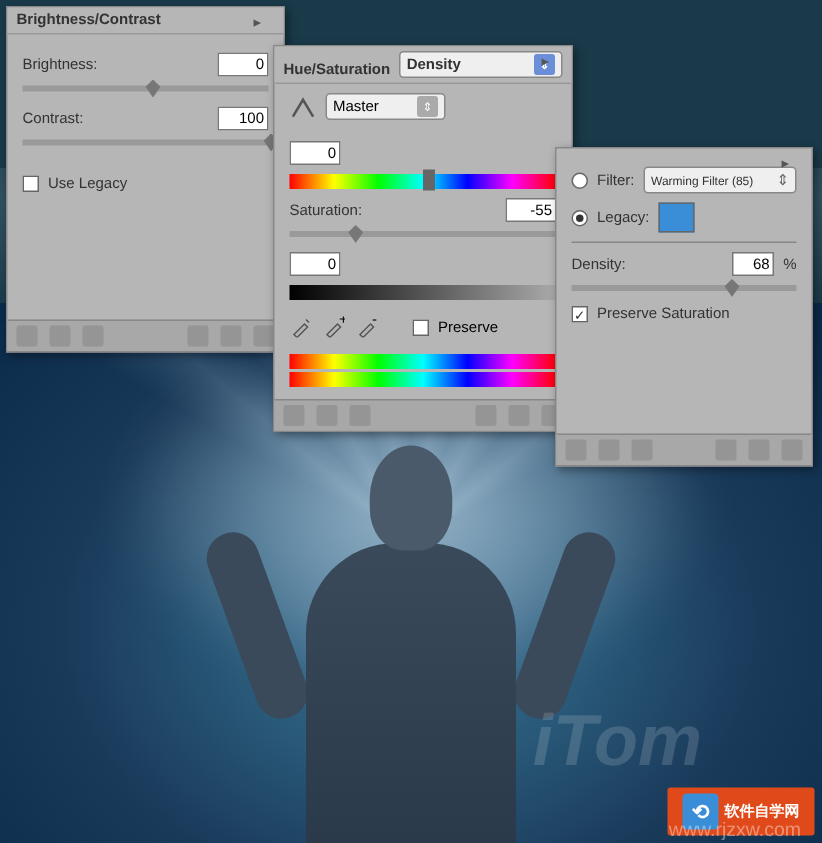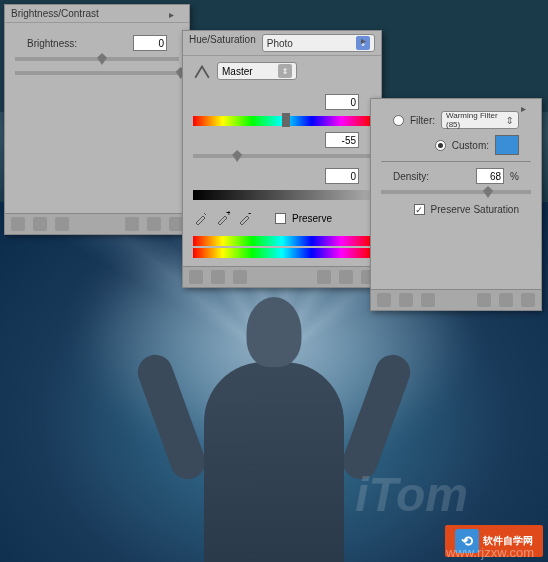"Brightness/Contrast" .panel-header { font-weight: normal -> bold }
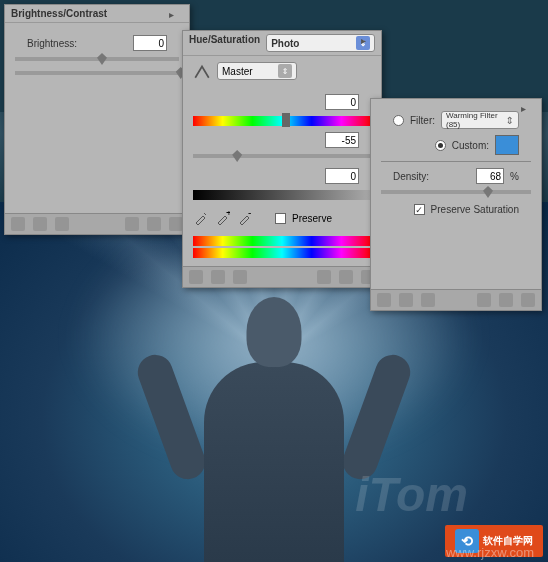"Brightness:" .row { justify-content: flex-end -> none; margin: 6px 12px -> 6px 0 }
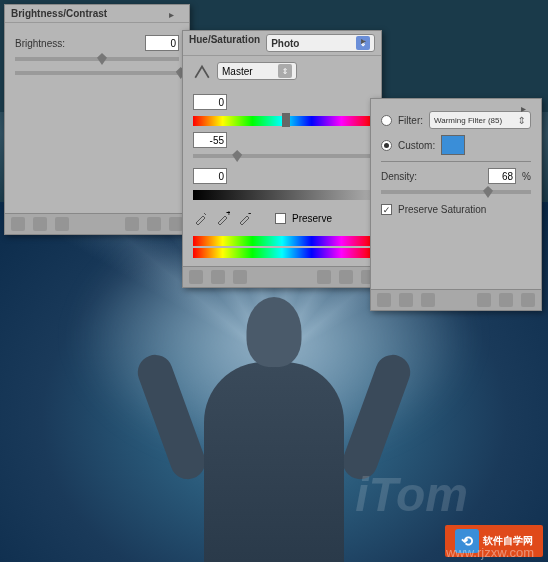"Hue/Saturation" div.panel-header { align-items: flex-start -> flex-end }
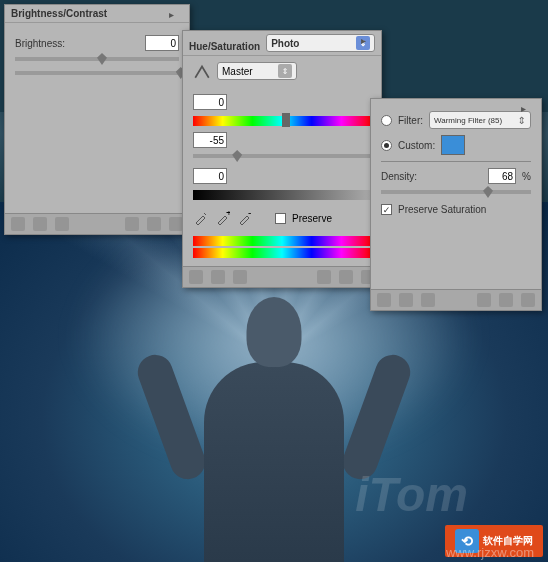"Photo" span { text: Photo -> Density }
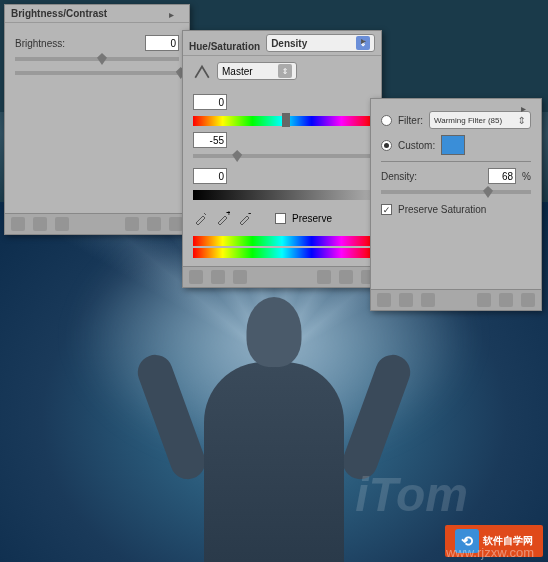"Contrast:" div.row { html: none -> <div> <span>Contrast:</span> <input> </div> }
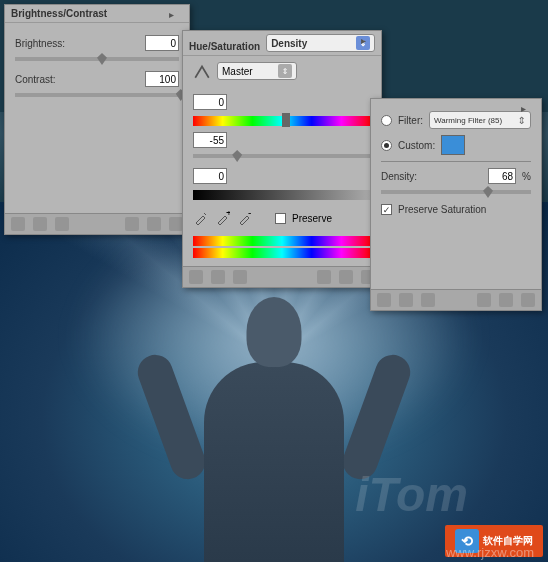"Use Legacy" div.row { html: none -> <div> <span></span> <span>Use Legacy</span> </div> }
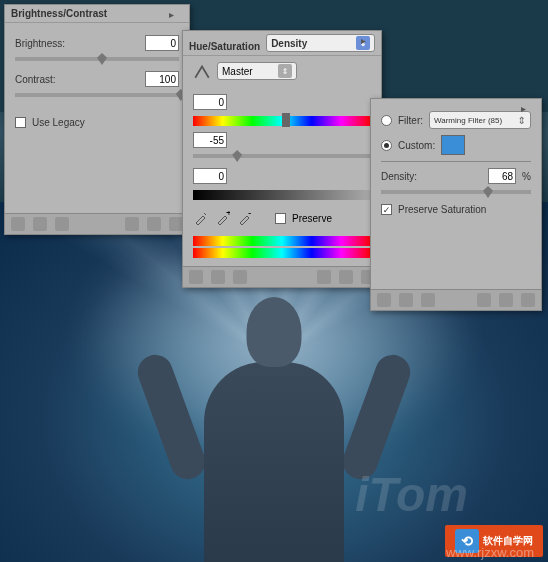"Saturation:" span.label-r { html: none -> <span>Saturation:</span> }
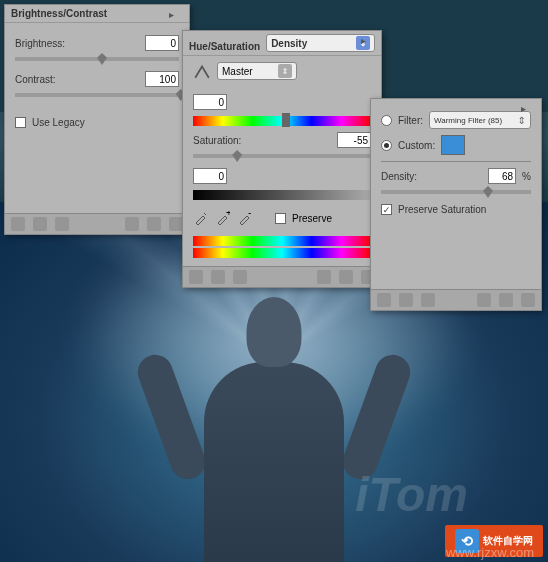"Custom:" span { text: Custom -> Legacy }
